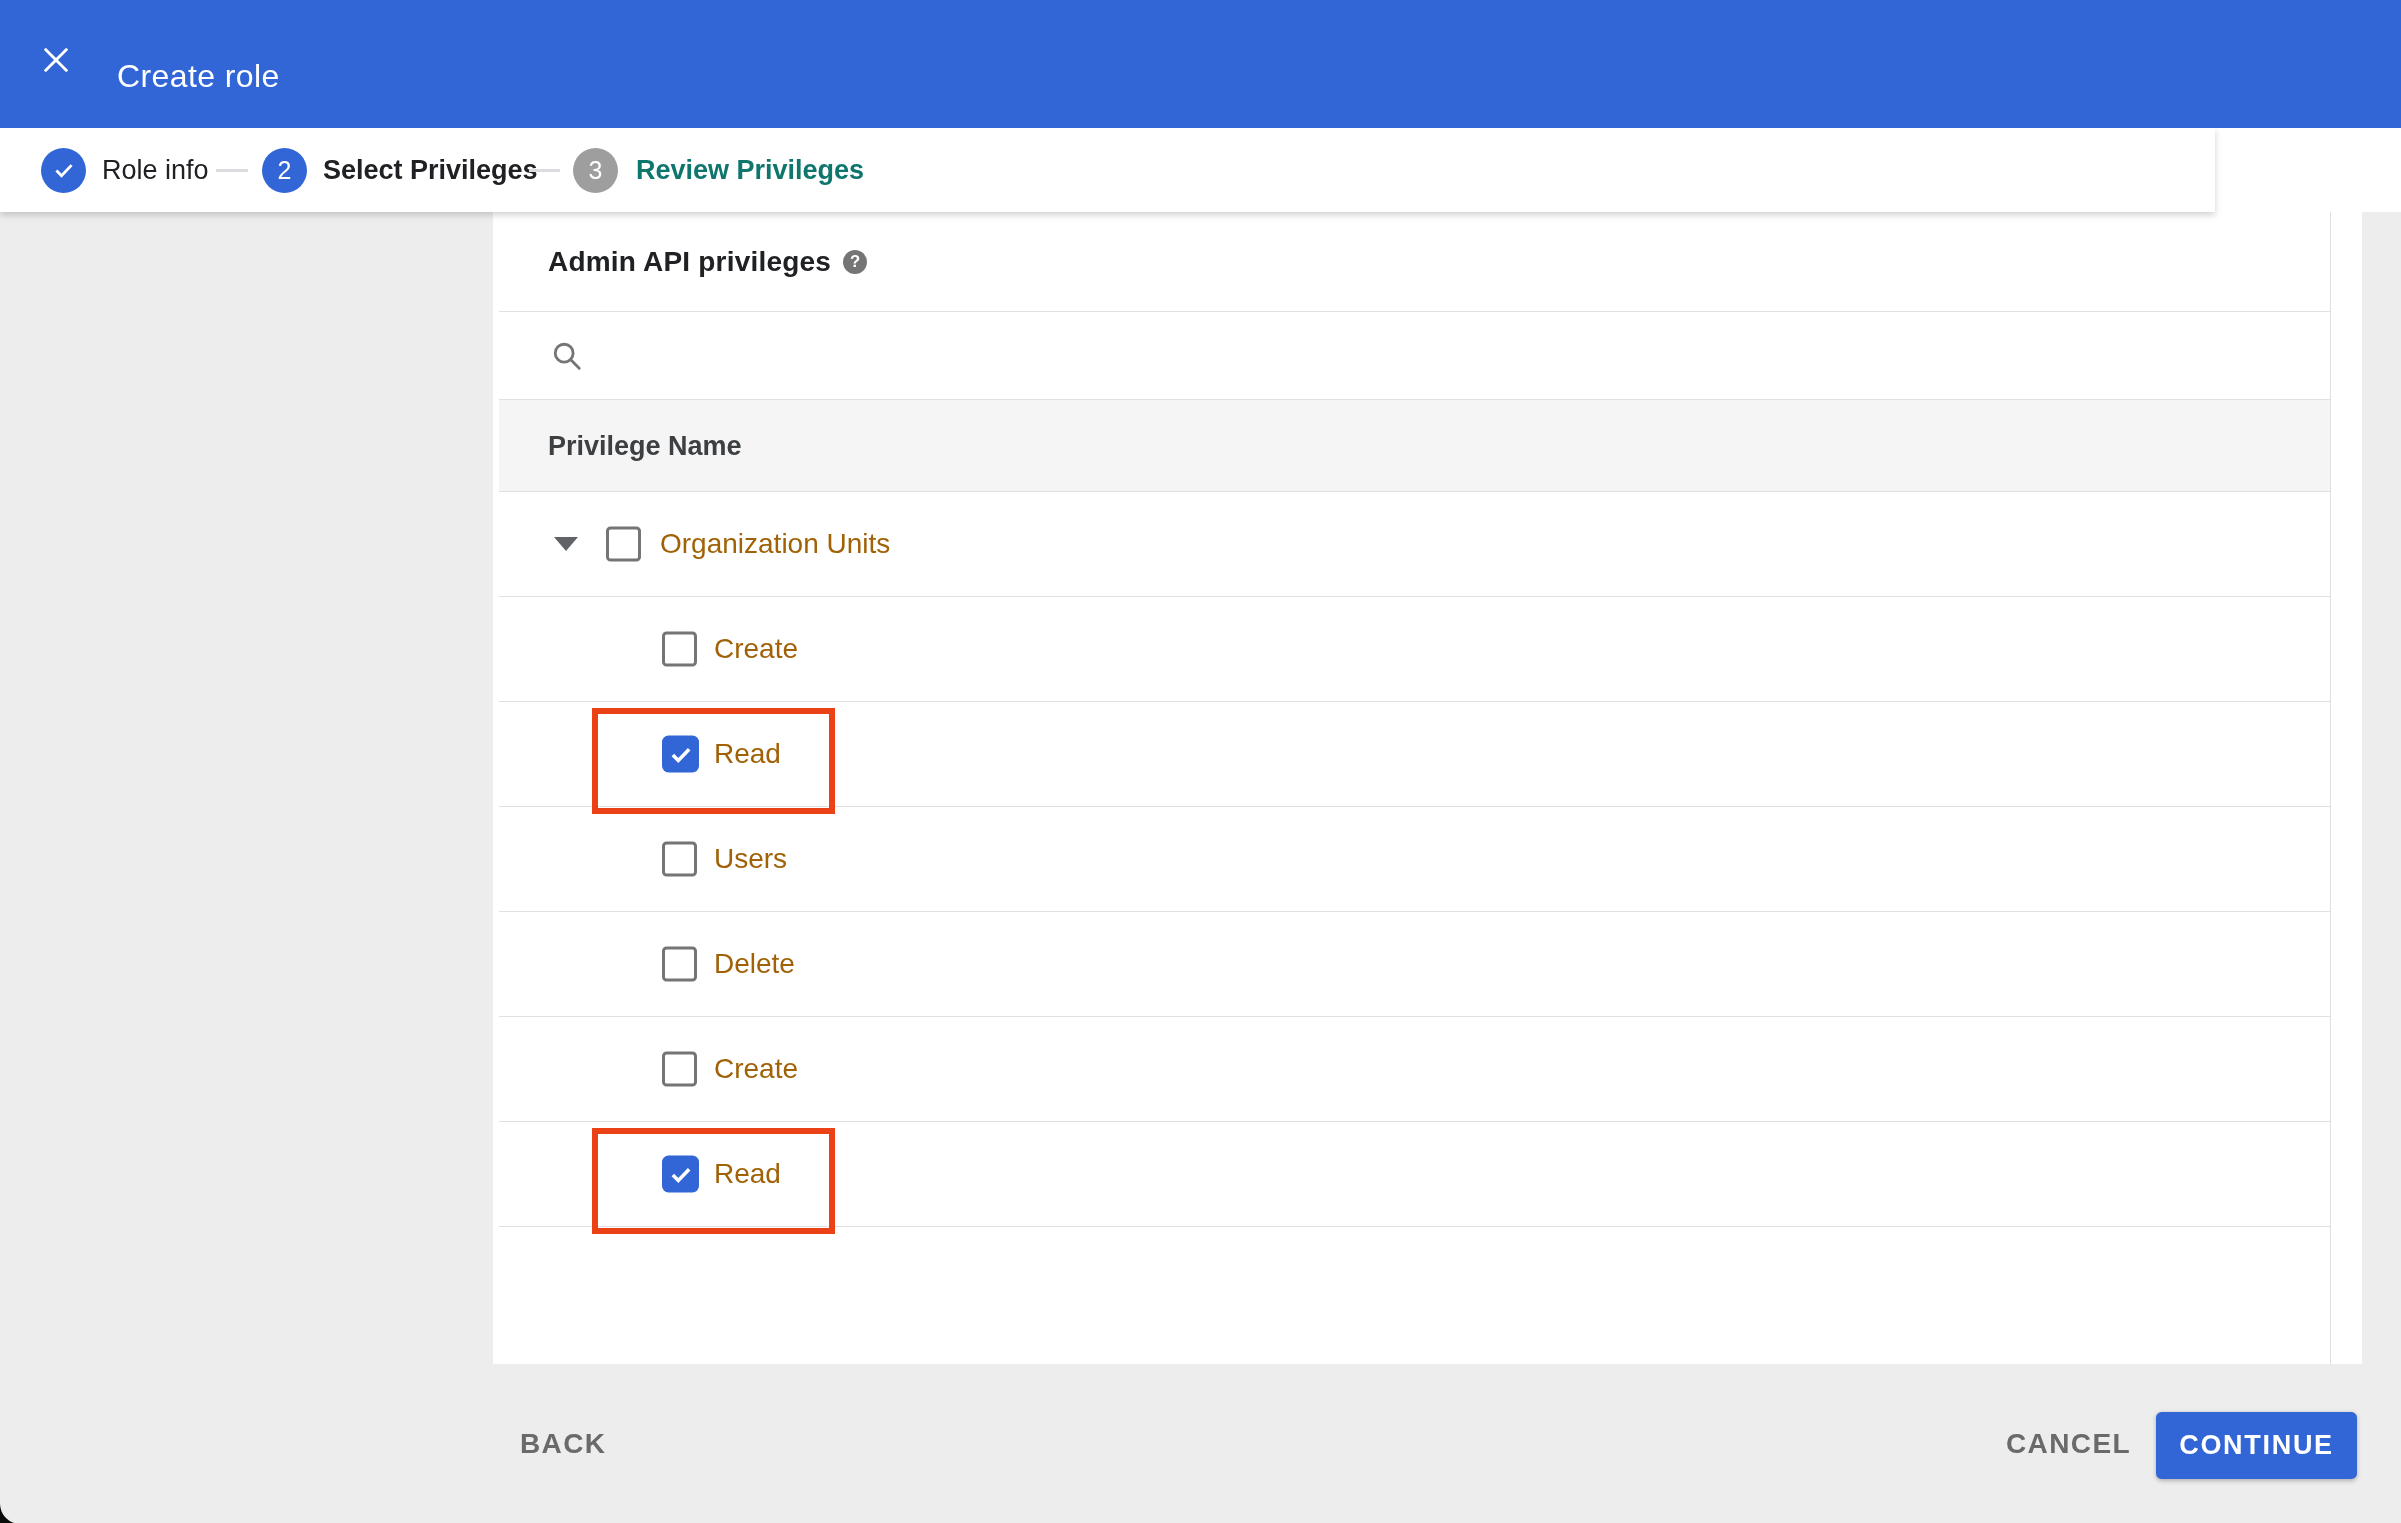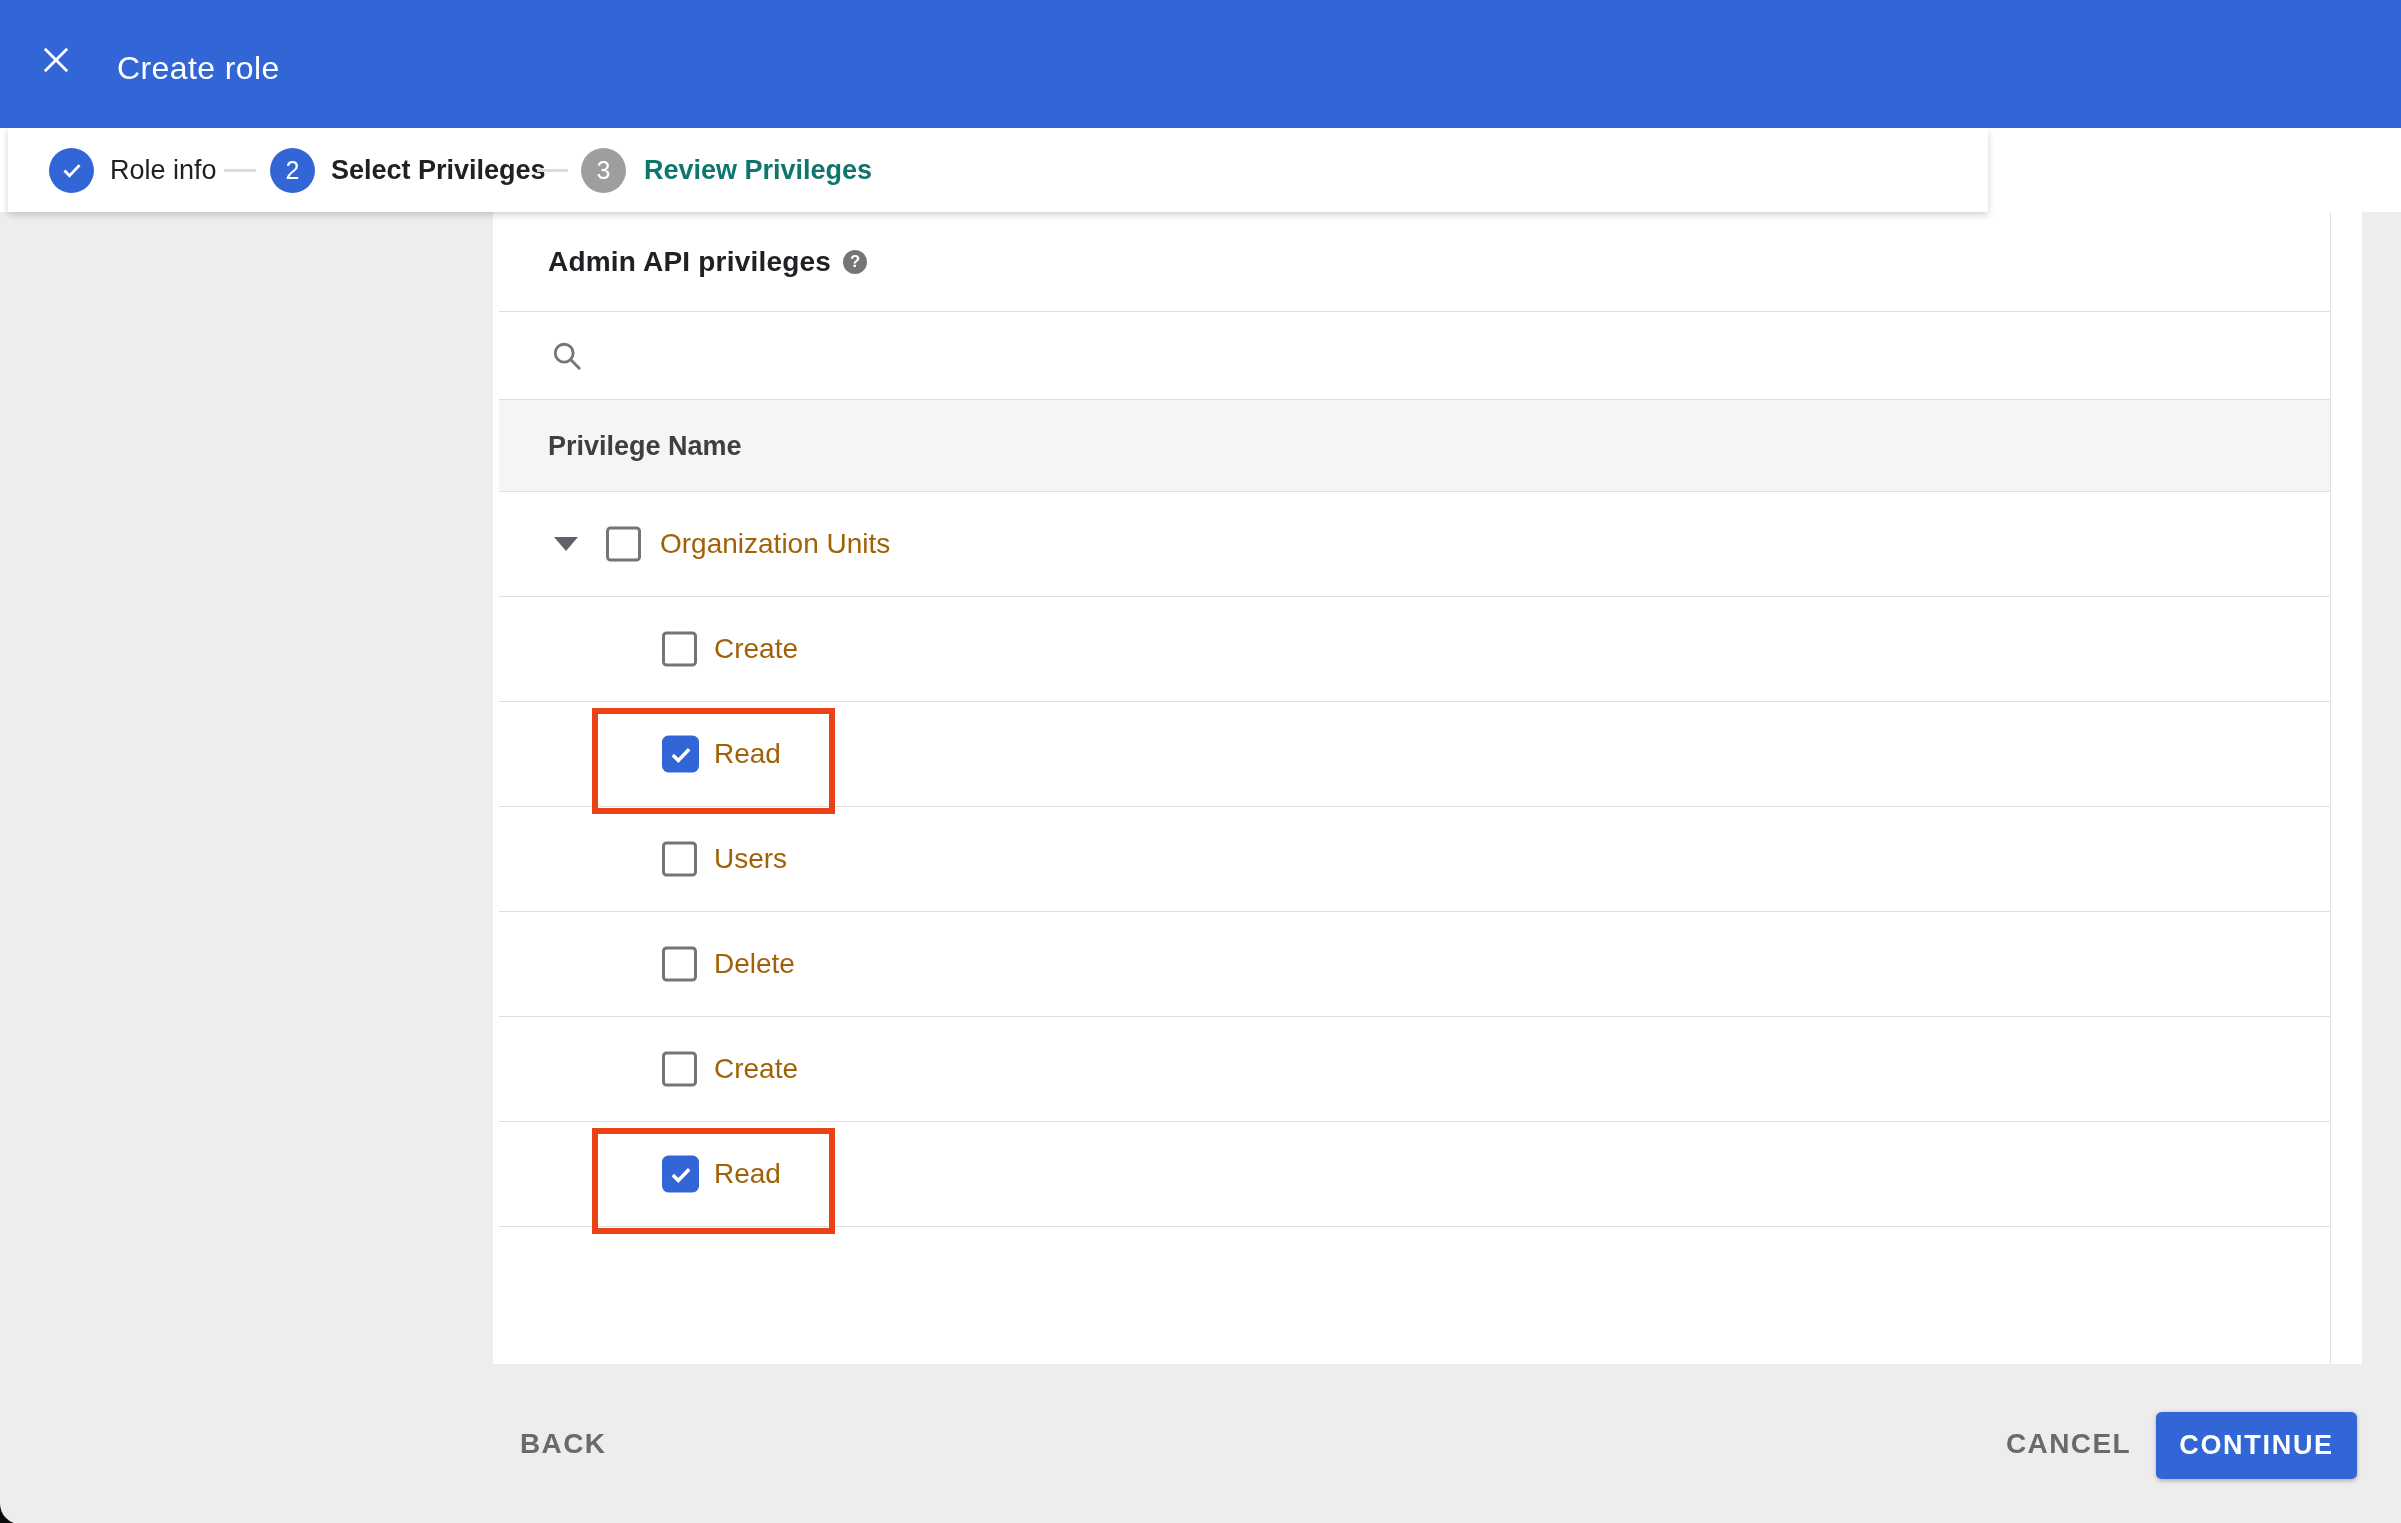"Create role" .app-title { top: 4px -> 12px }
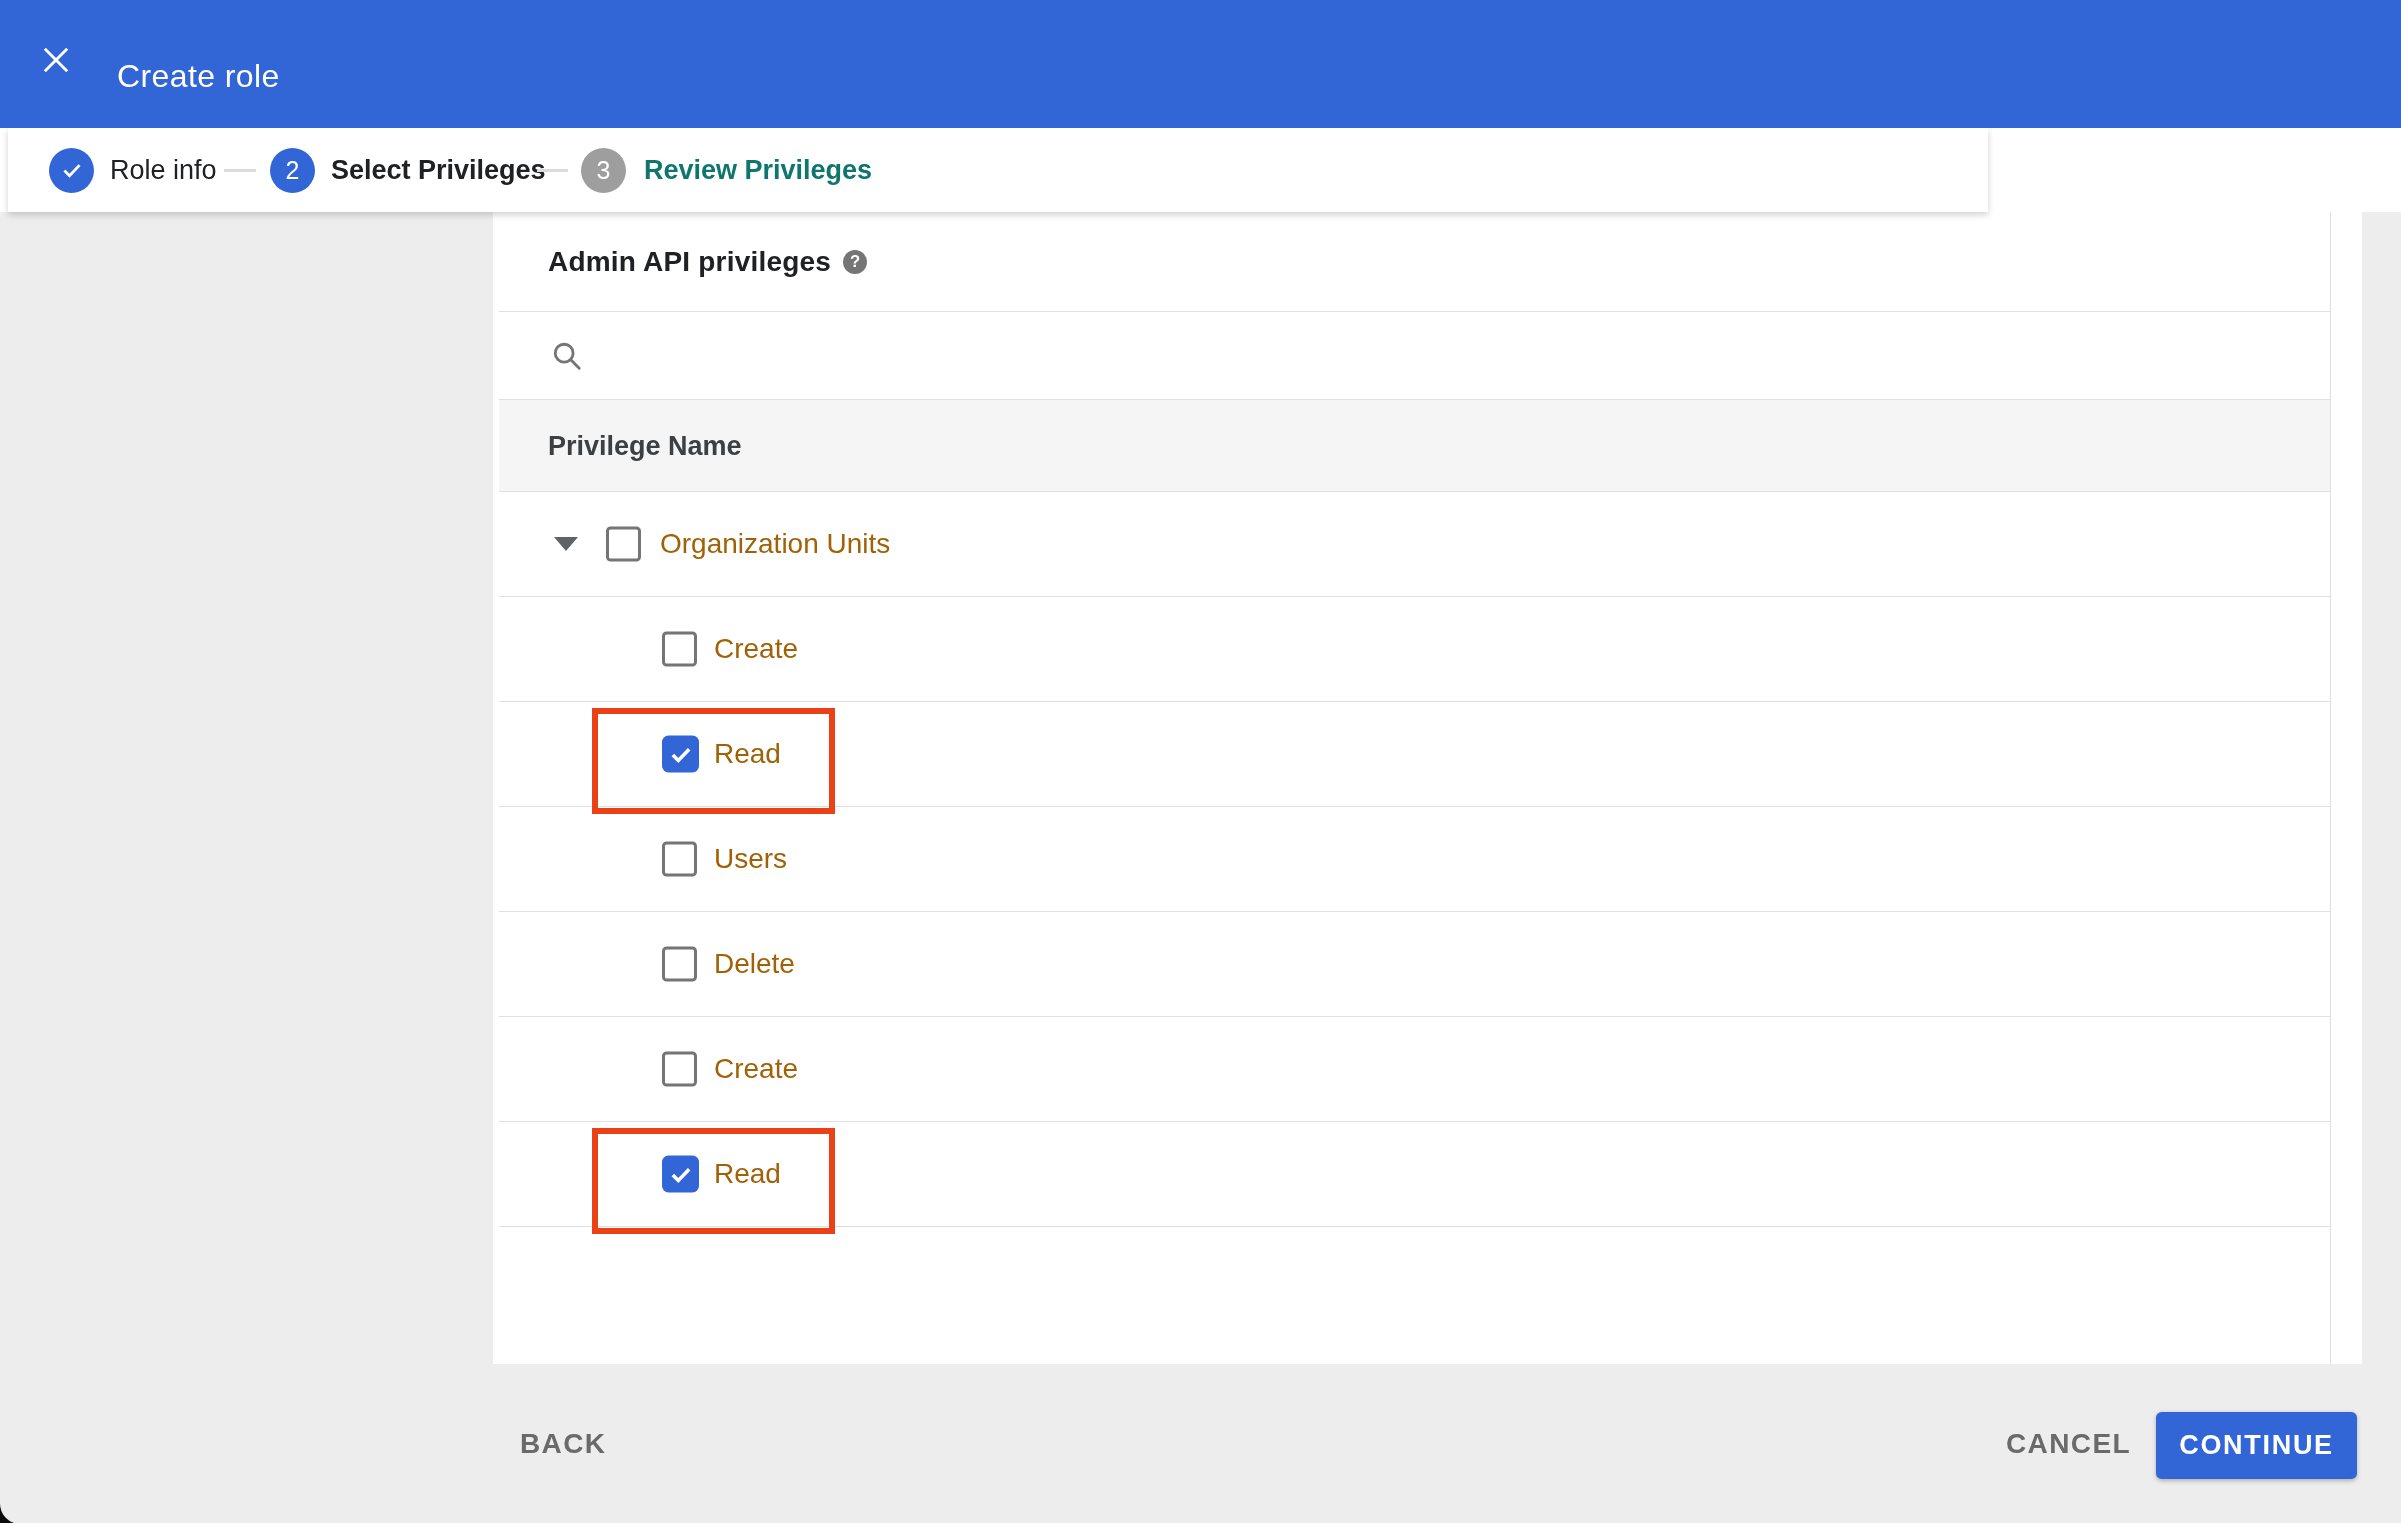"Role info" .stepper { left: 8px -> 0; width: 1980px -> 2215px }
